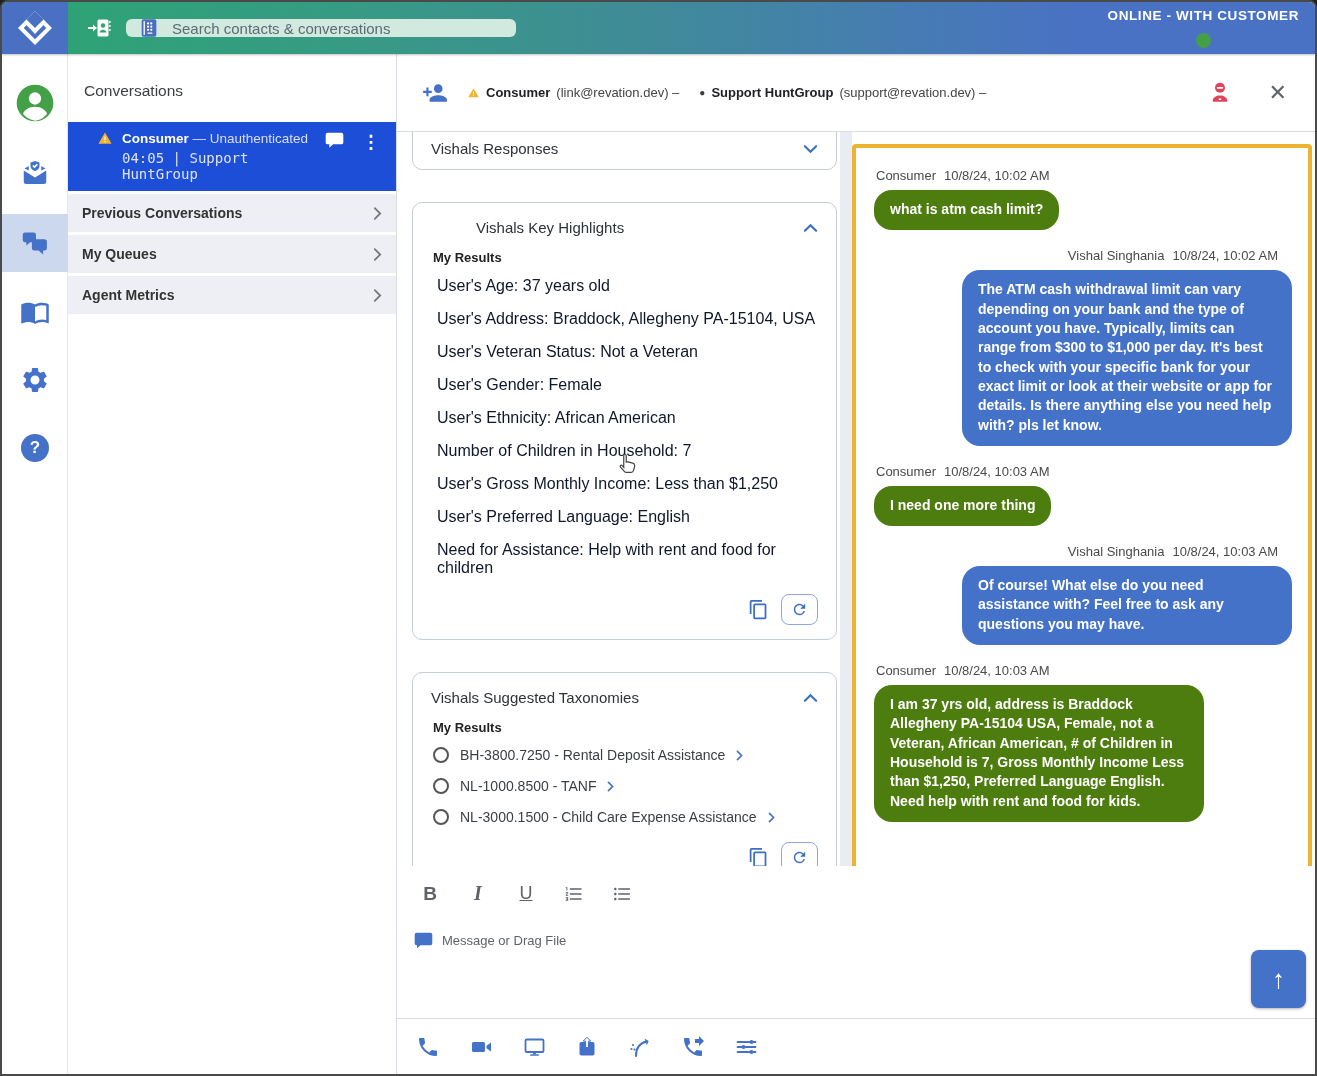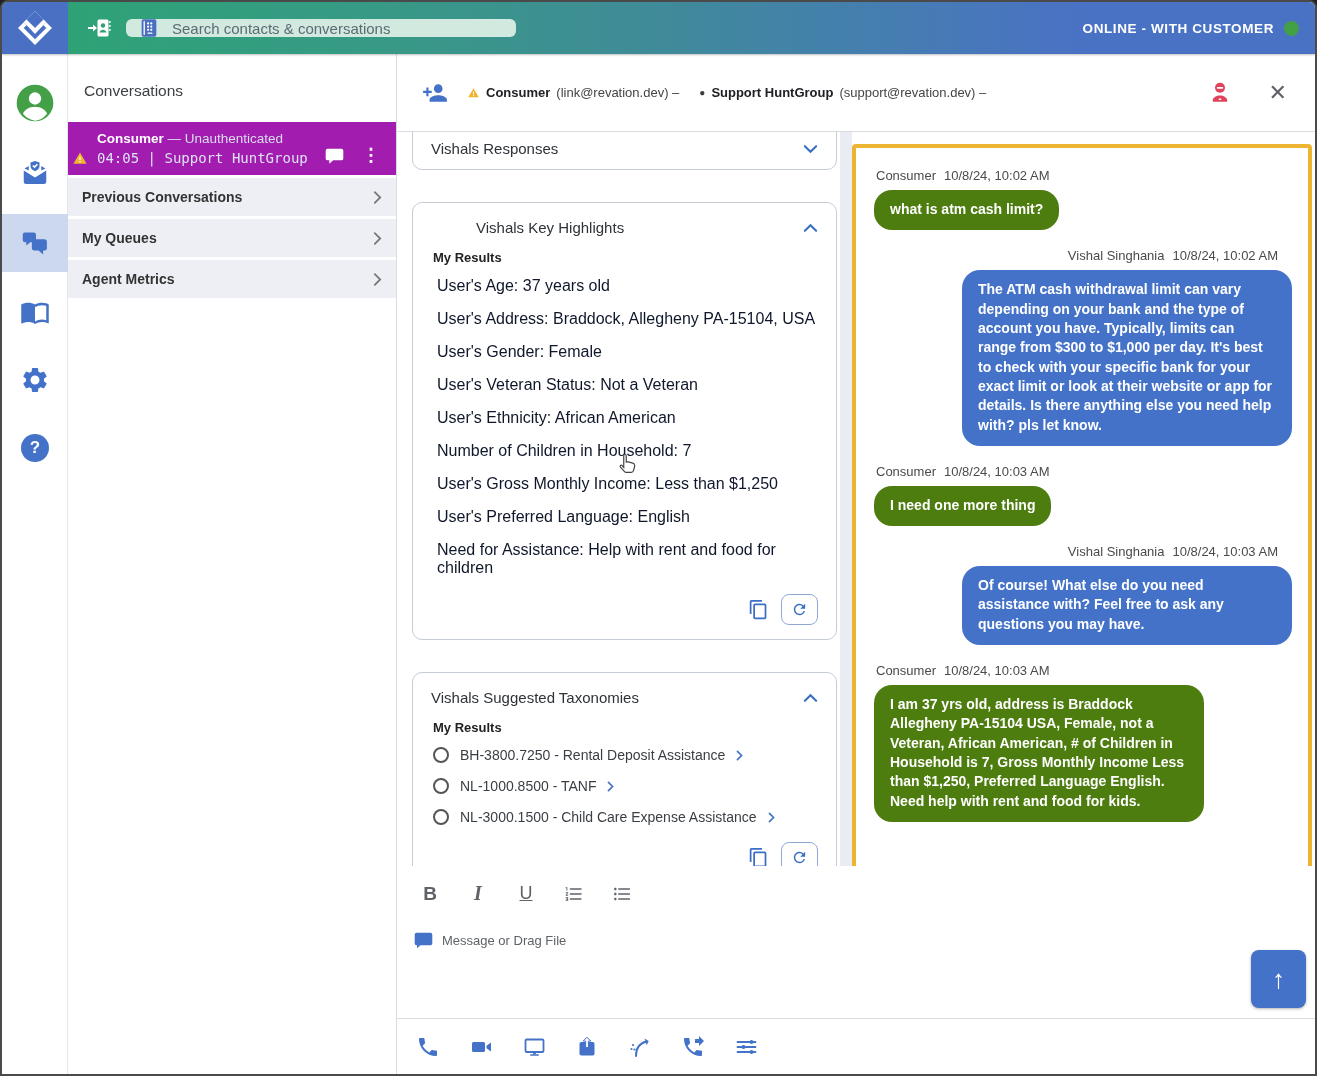"ONLINE - WITH CUSTOMER" .presence { flex-direction: none -> column }
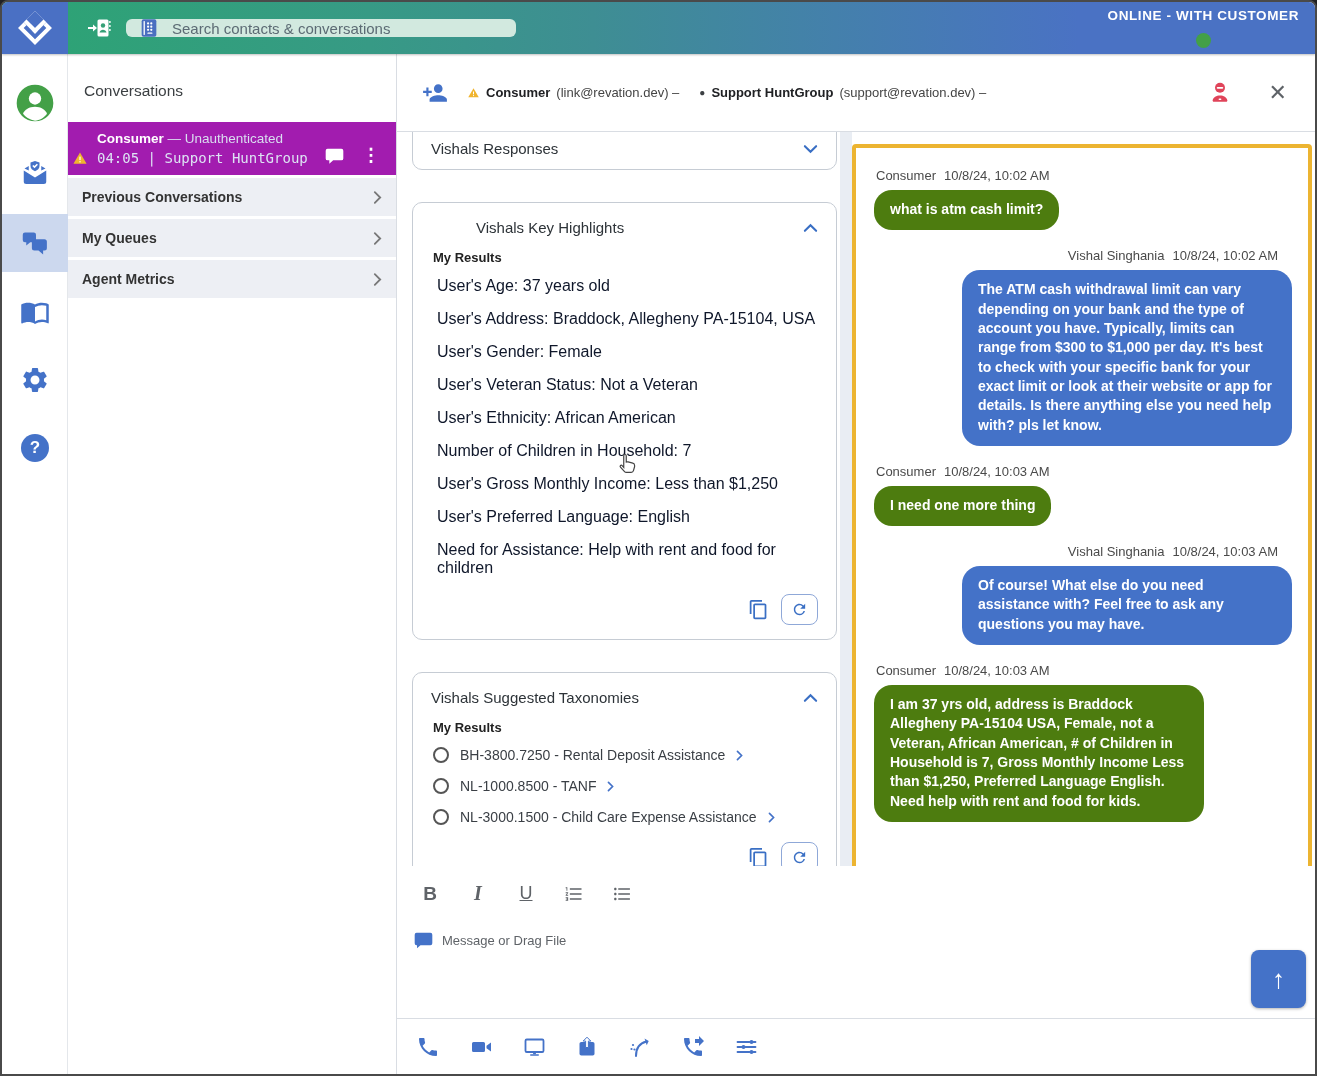"Consumer — Unauthenticated" .conv-active { align-items: flex-end -> flex-start; background: #a21caf -> #1d4ed8; padding: 9px 12px 9px 4px -> 9px 12px 9px 29px }
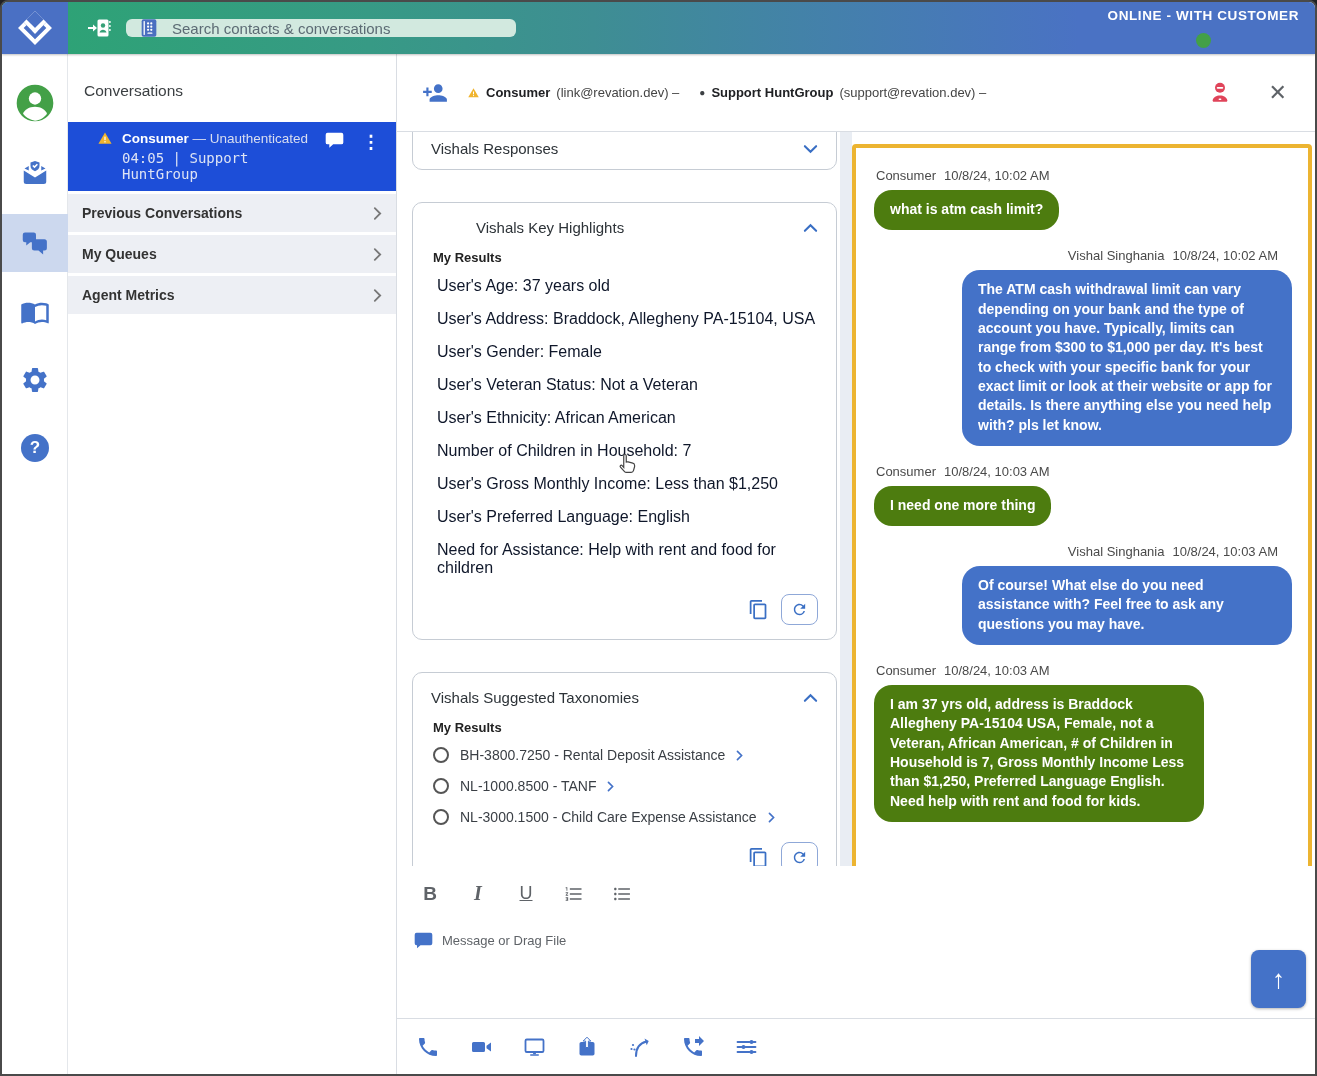"User's Gender: Female" div.hl-item { order: before "User's Veteran Status: Not a" -> after "User's Veteran Status: Not a" }
